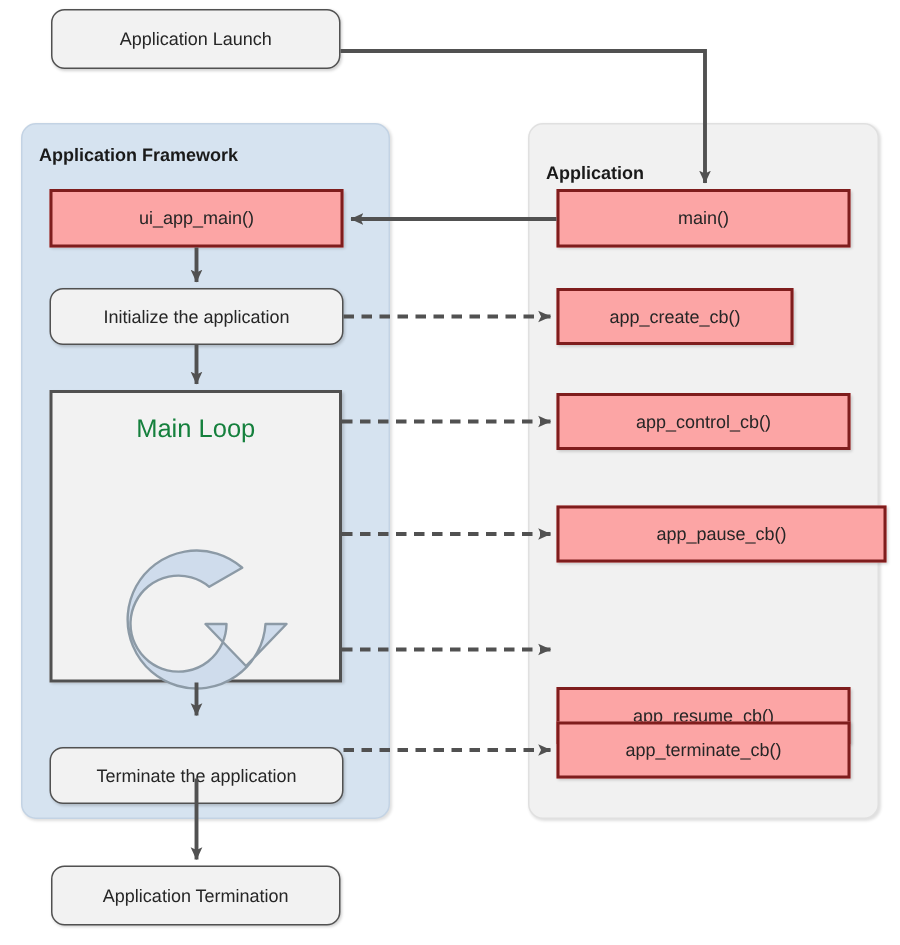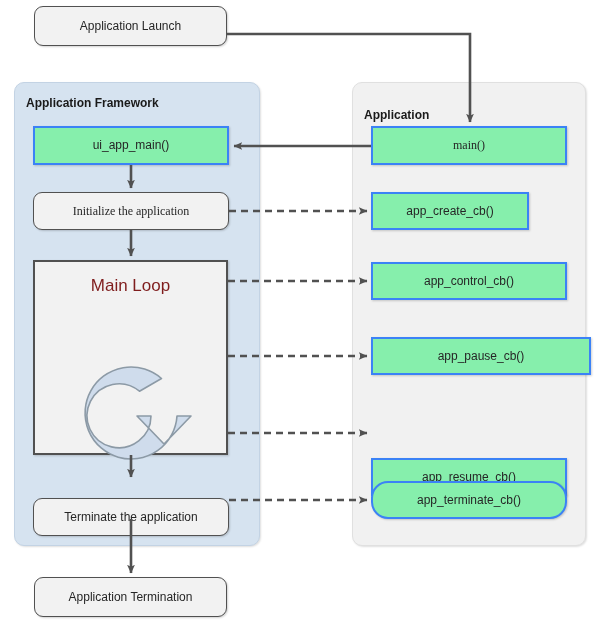"ui_app_main()" .node.green { background: #86efac -> #fca5a5; border: 2px solid #3b82f6 -> 2px solid #7f1d1d }
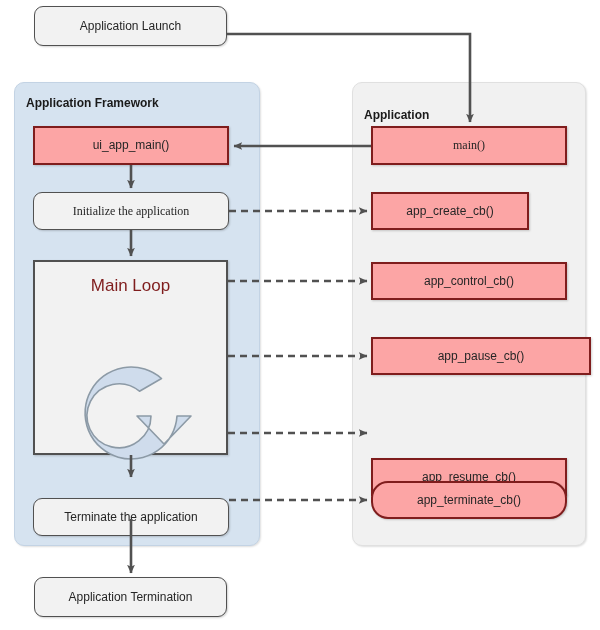"main()" div.node { font-family: Liberation Serif, serif -> none }
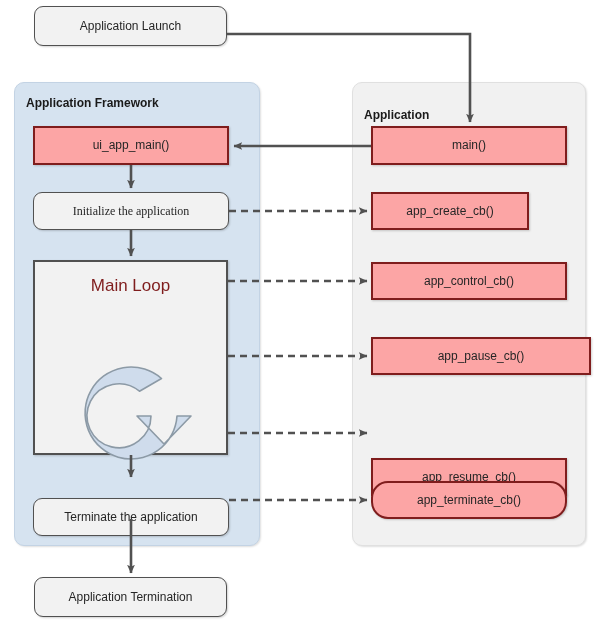"Initialize the application" div.node { font-family: Liberation Serif, serif -> none }
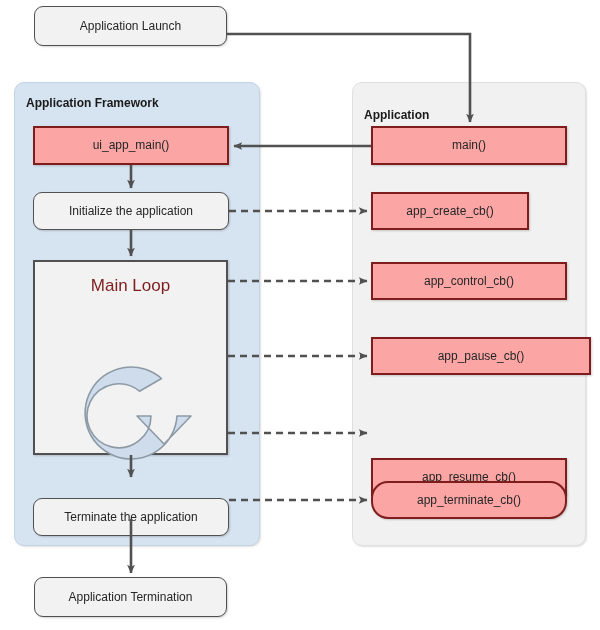"Main Loop" .loop-title { color: #7f1d1d -> #15803d }
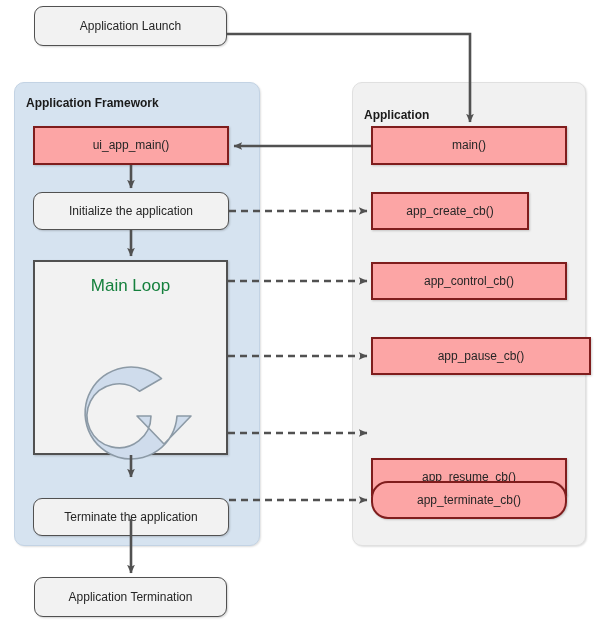"app_terminate_cb()" div.node { border-radius: 17px -> none }
